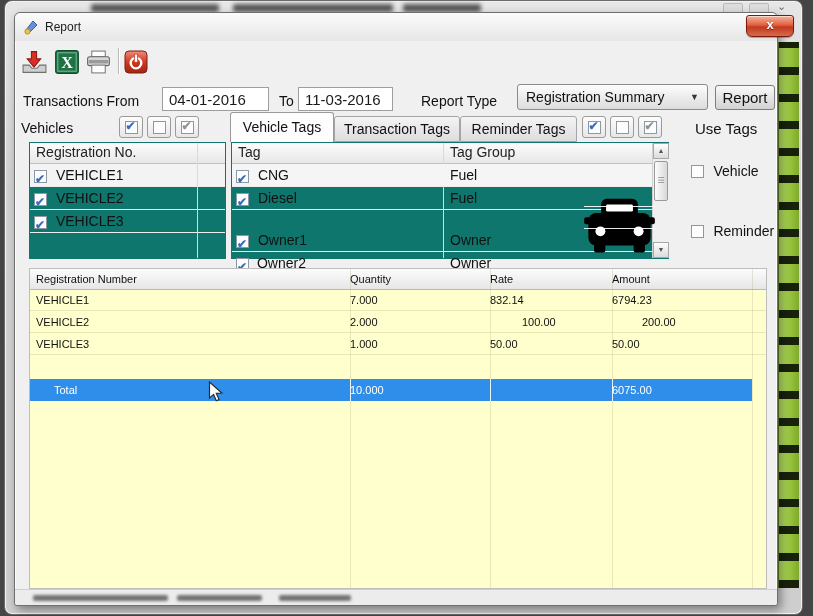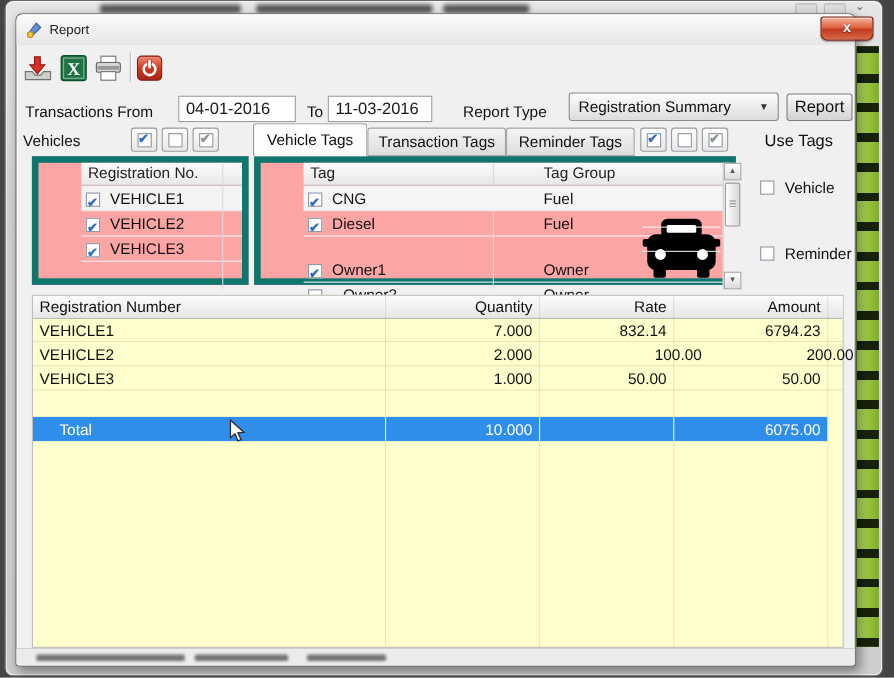"Registration No." .gridbox { background: #fca5a5 -> #0f766e; border: 6px solid #0f766e -> 1px solid #0f766e; padding-left: 39px -> none }
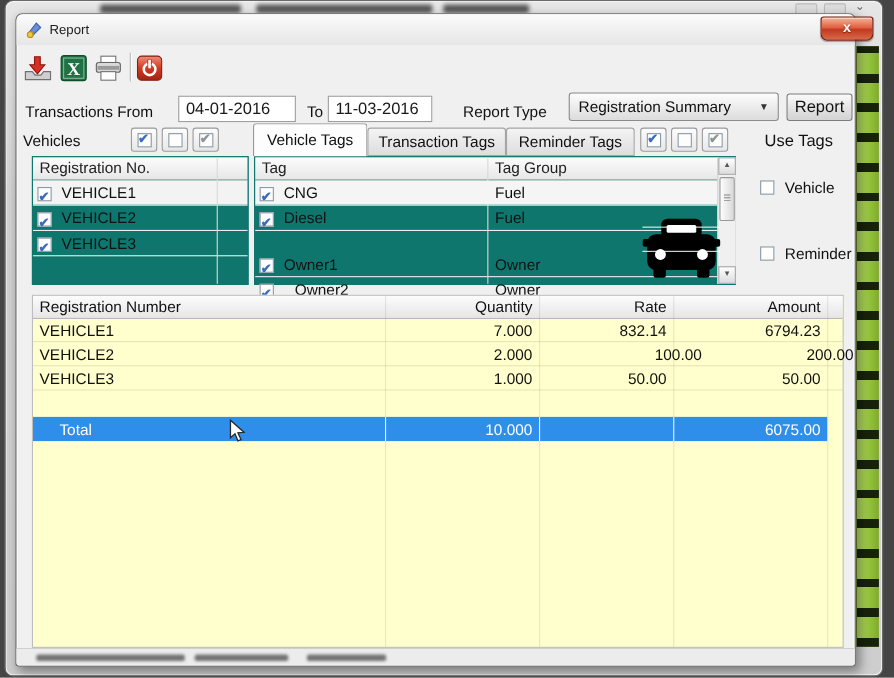"Owner2" span { margin-left: 15px -> 4px }
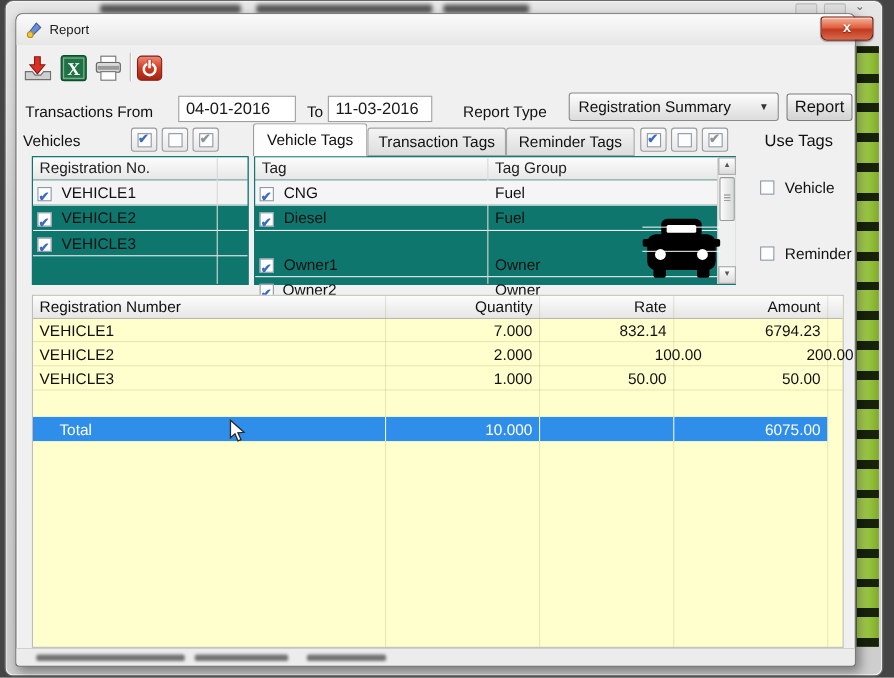"Registration Number" .res-cell { font-size: 14px -> 11px }
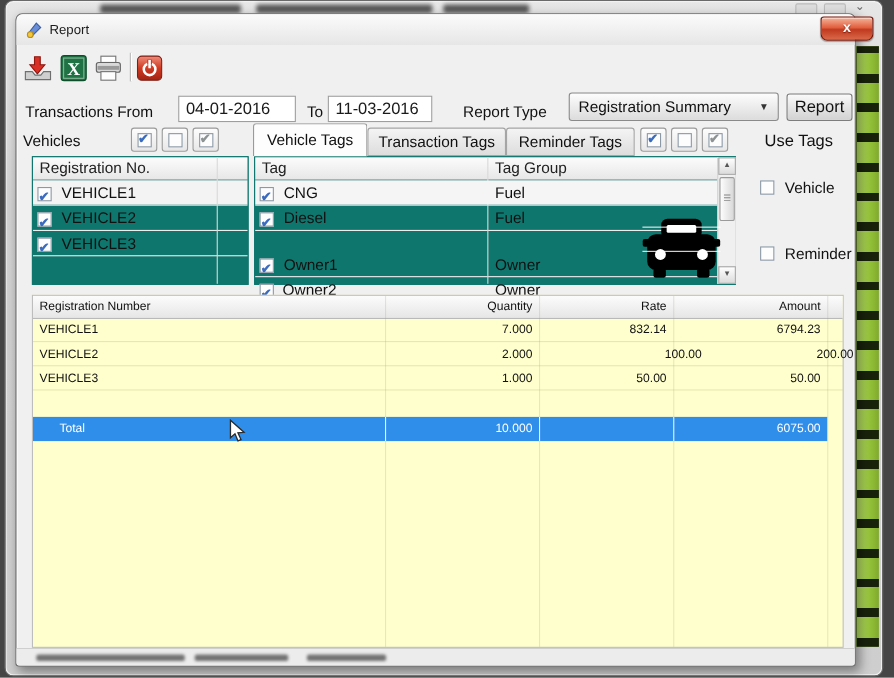"Quantity" .num { text-align: right -> left }
